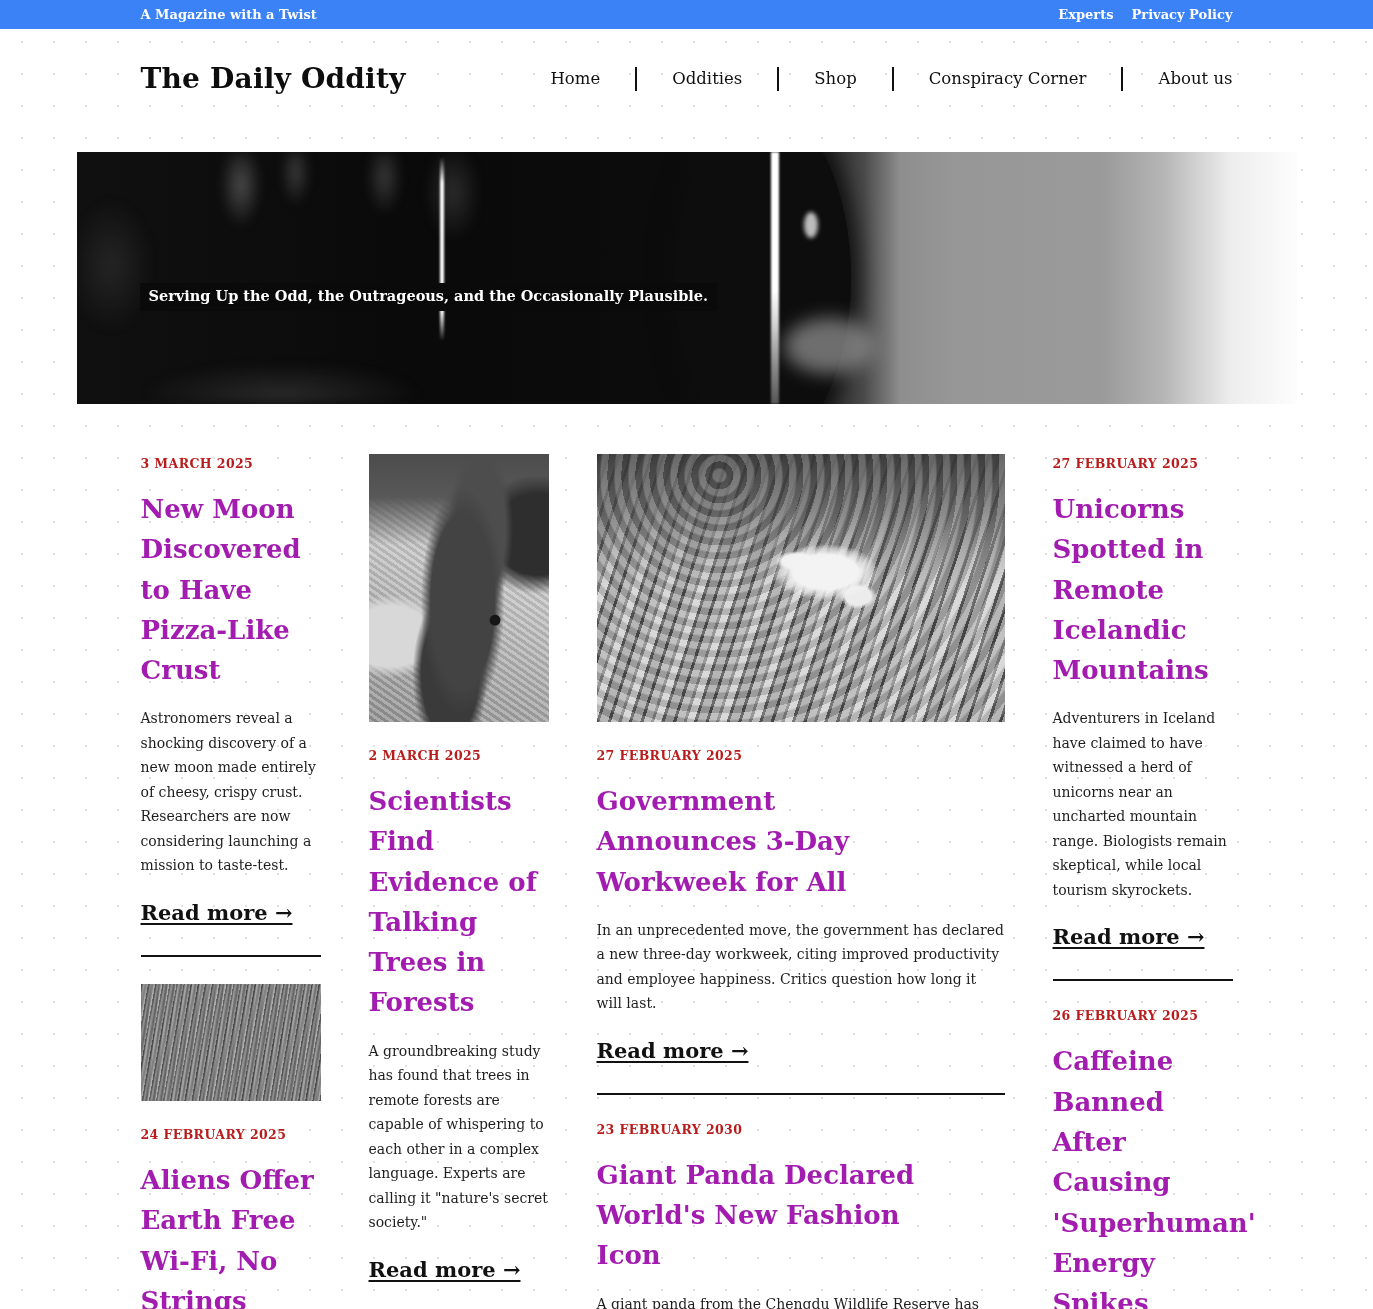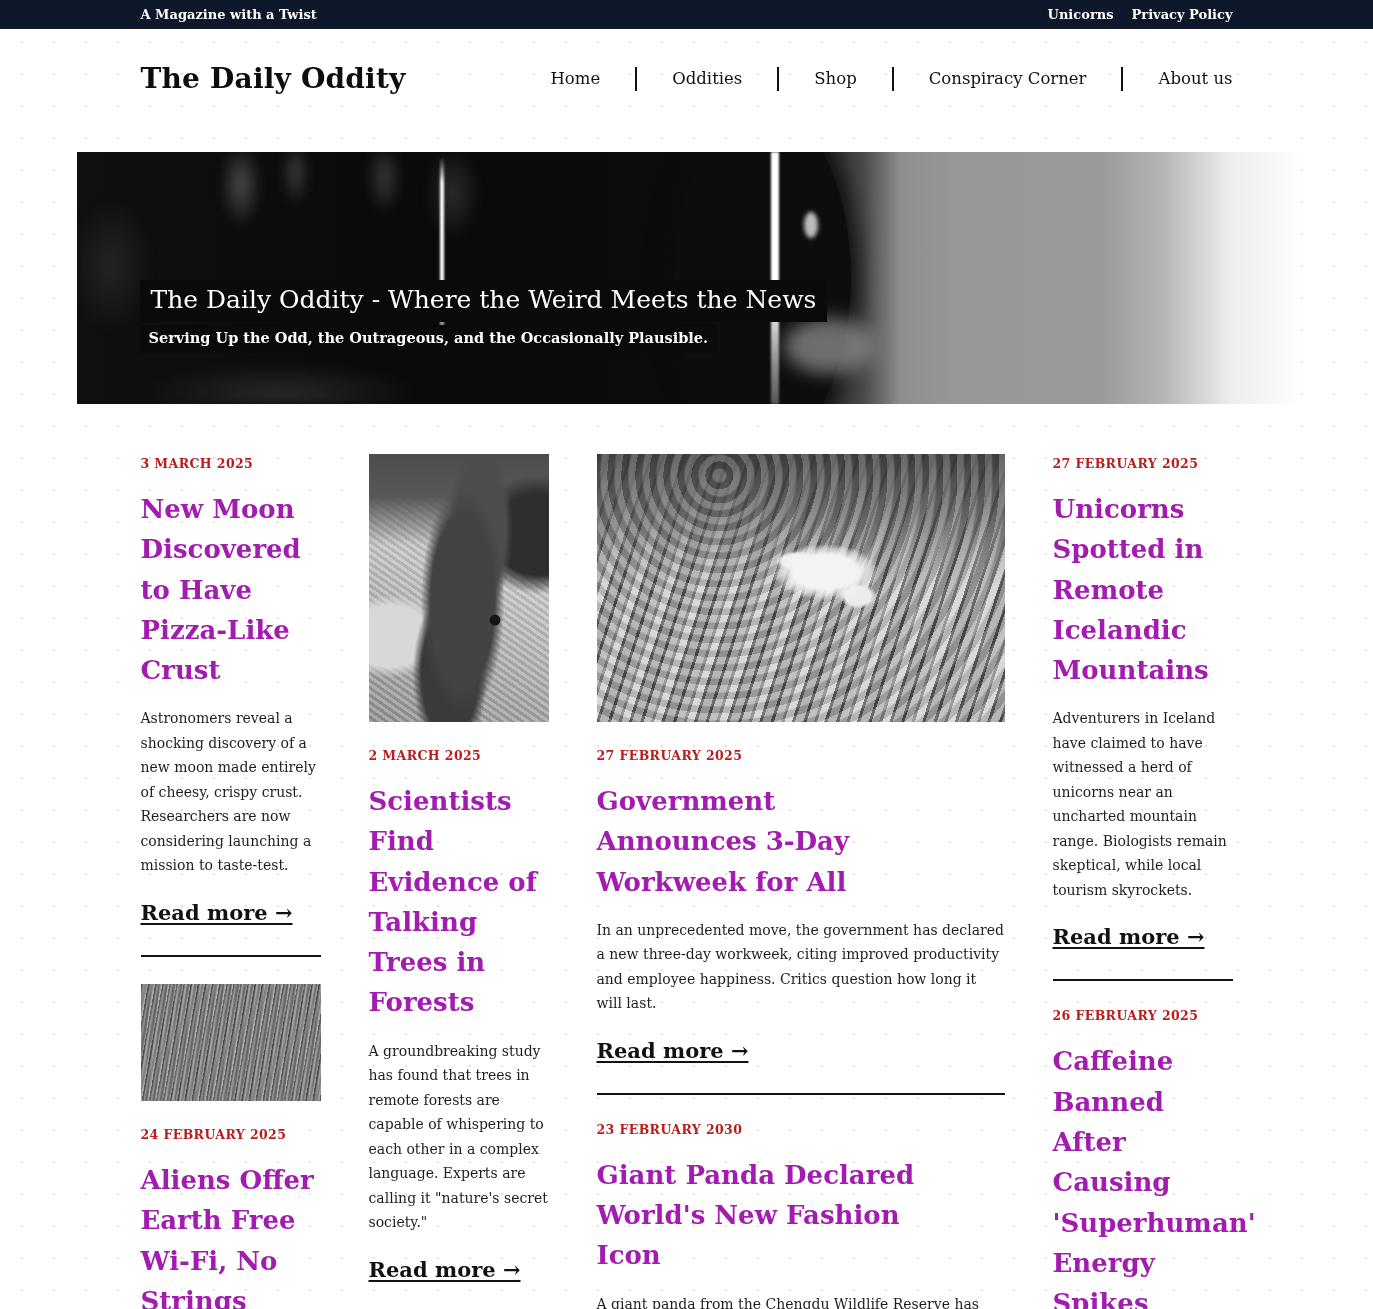"A Magazine with a Twist" .topbar { background: #0f172a -> #3b82f6 }
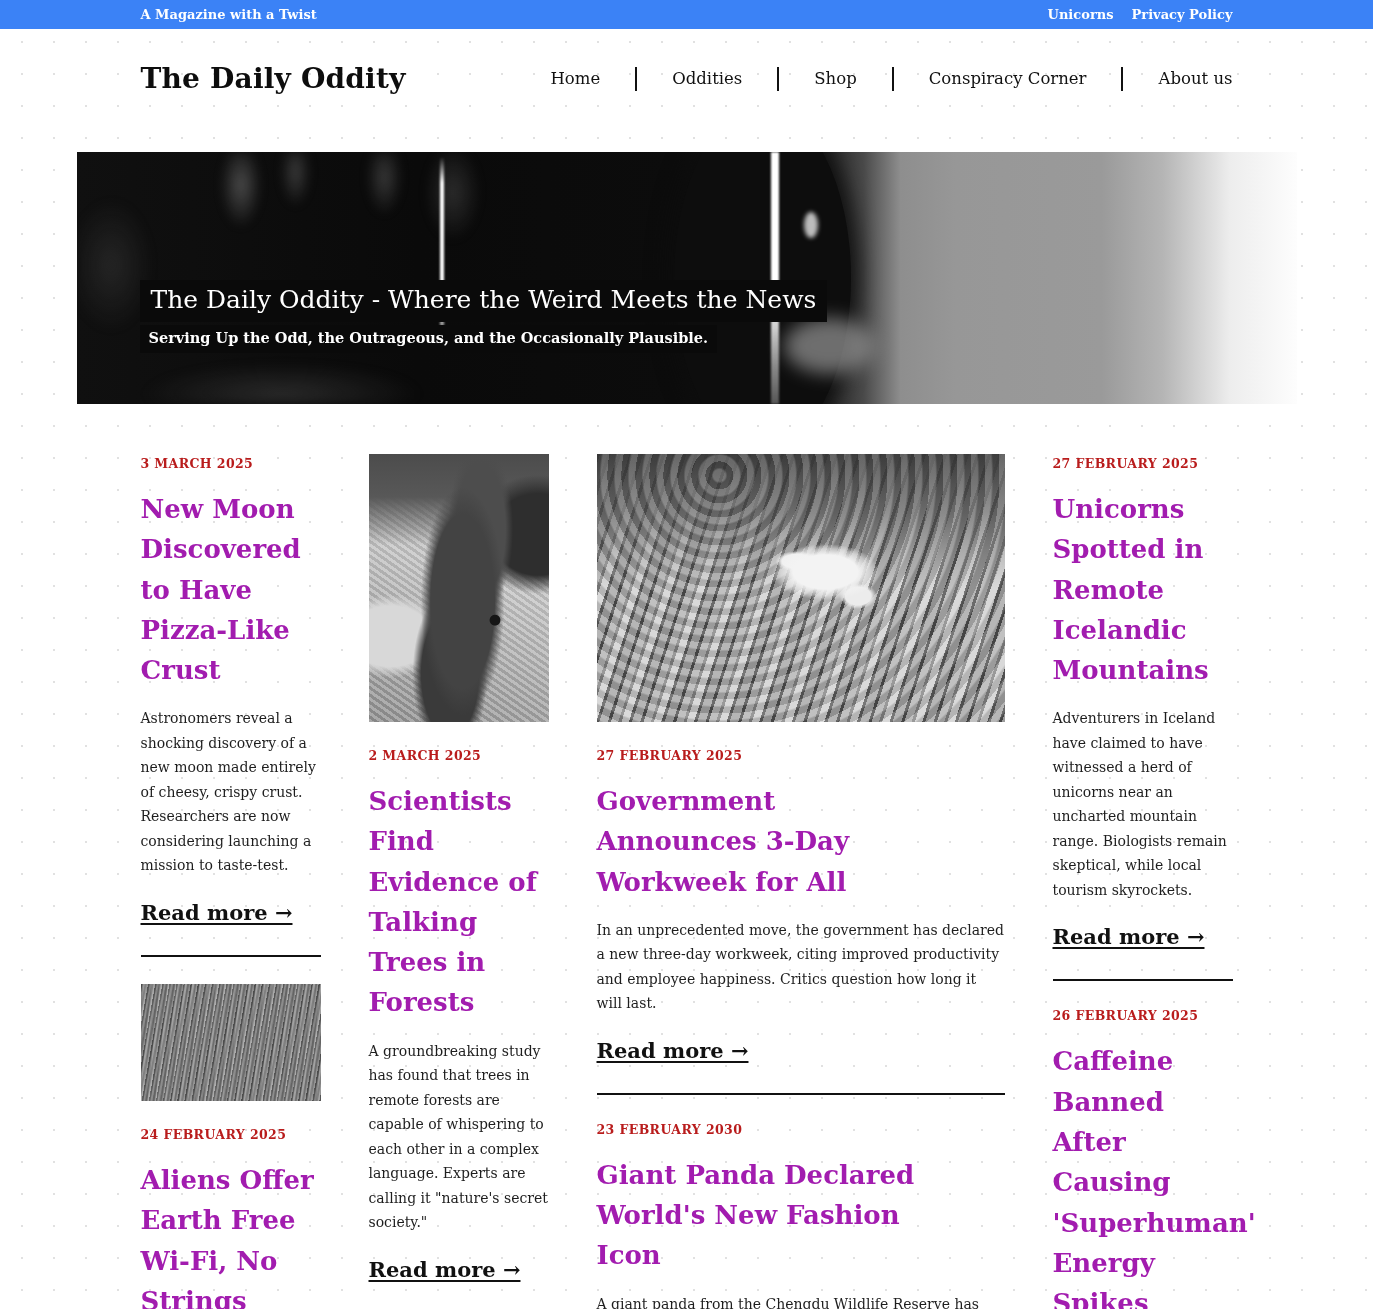"Unicorns" a { text: Unicorns -> Experts }
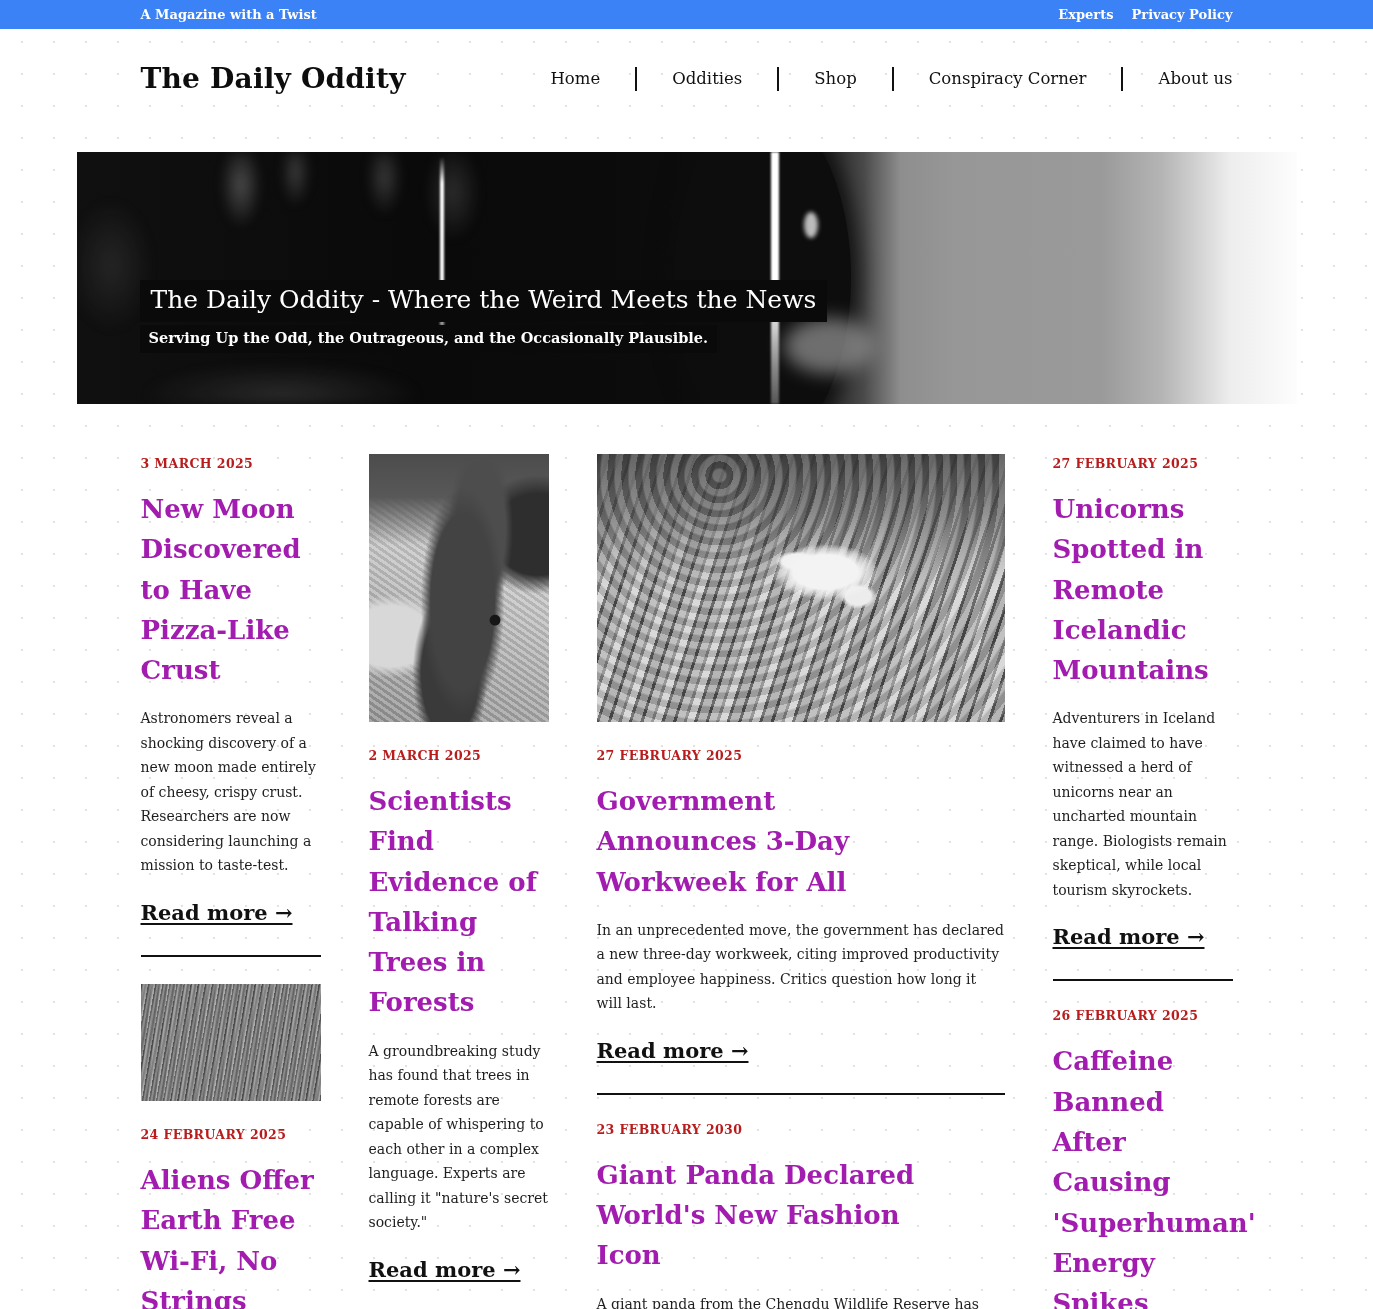"The Daily Oddity - Where" div.hero-title-wrap { html: <div><h1>The Daily Oddity - Where the Weird Meets the News</h1></div> -> none }
